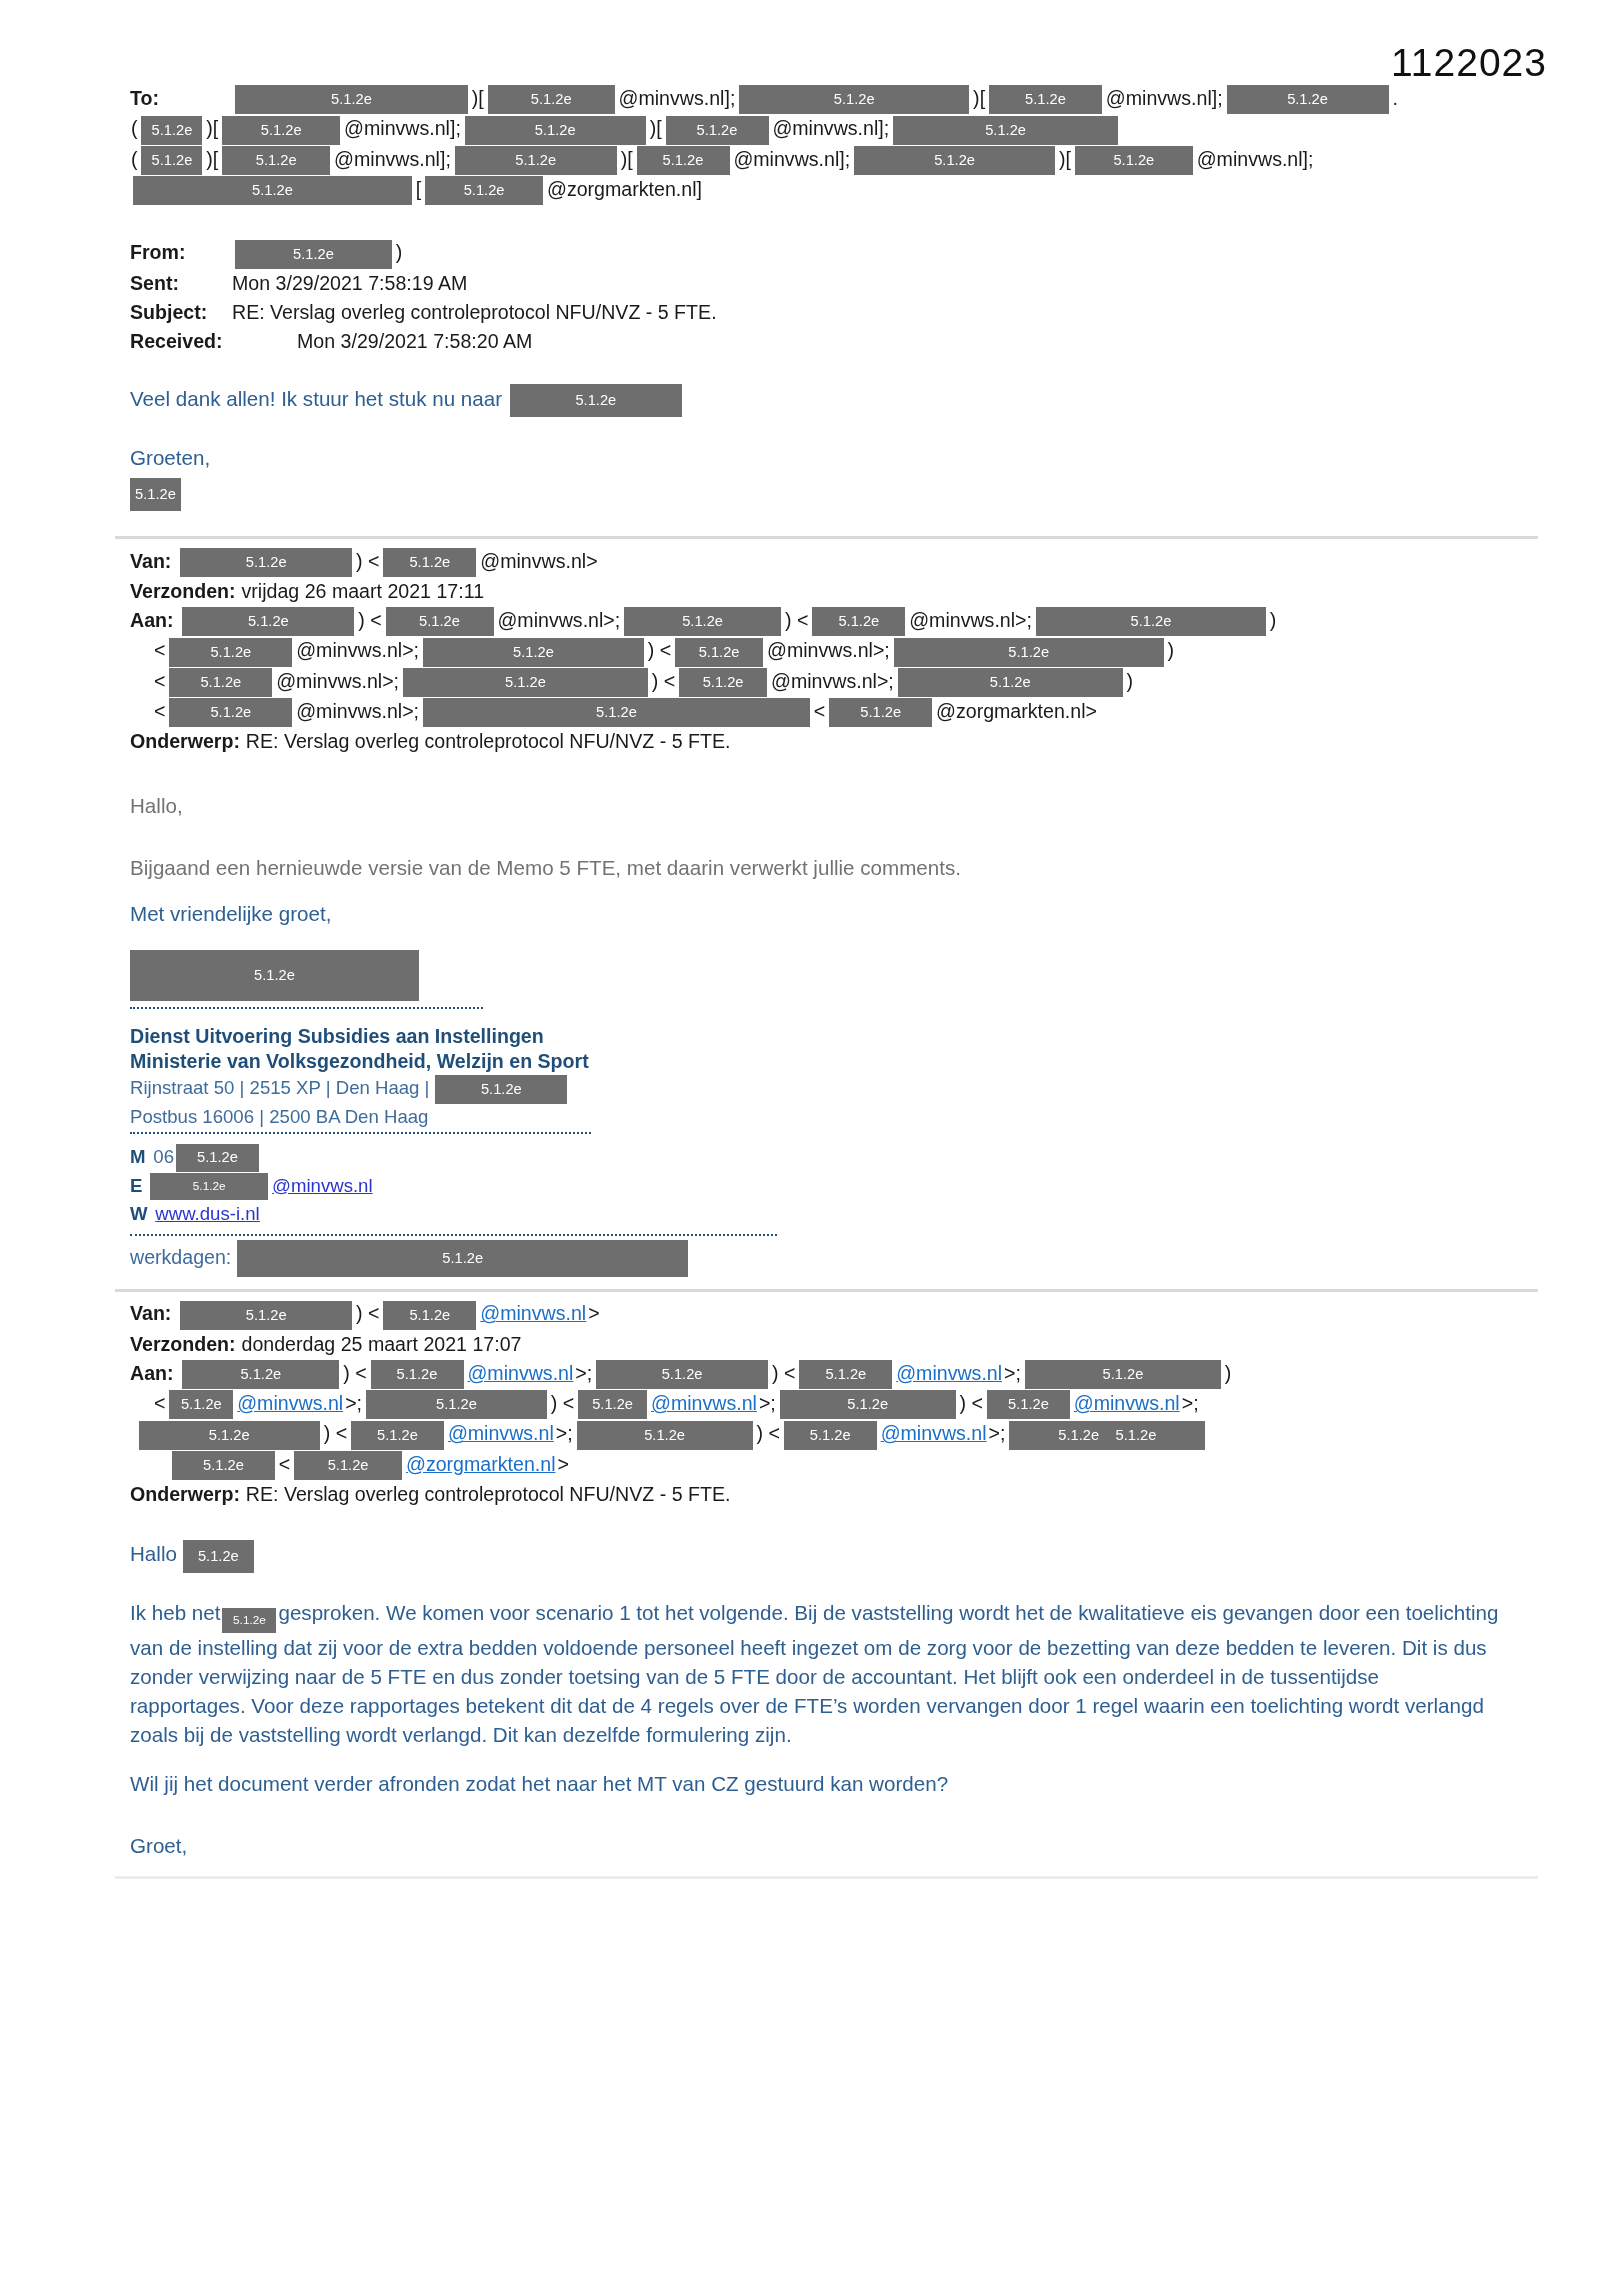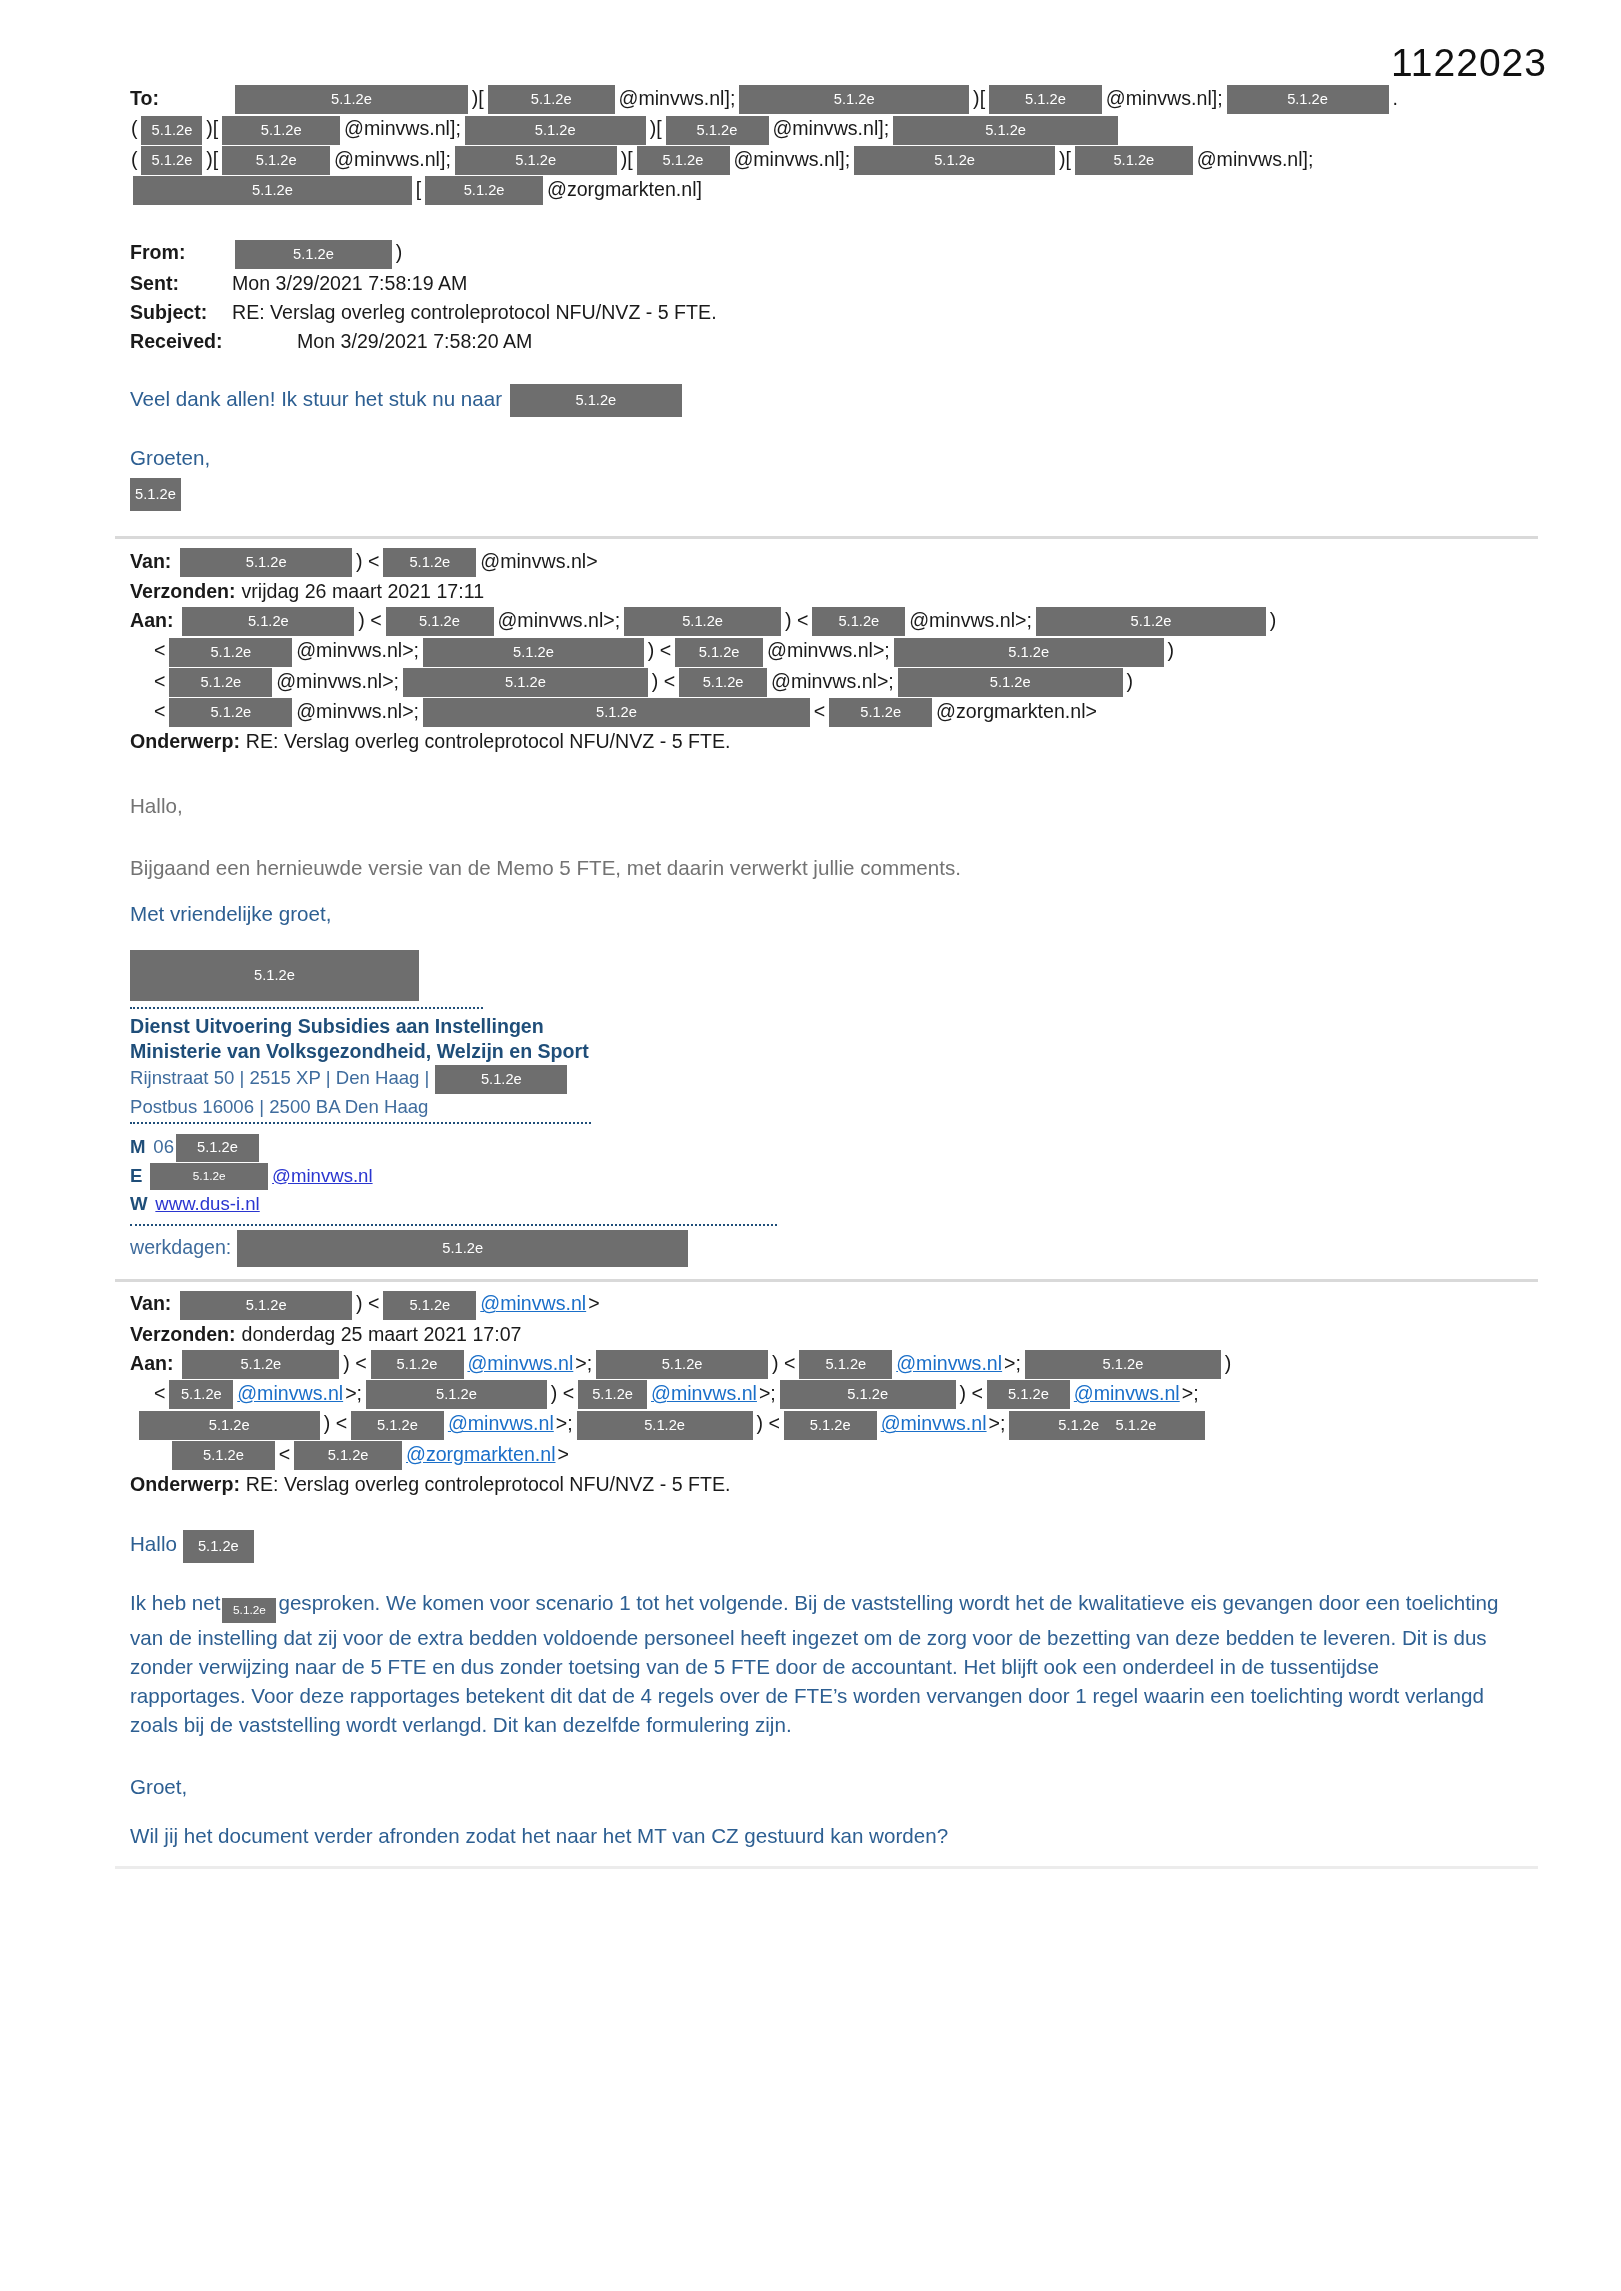"Dienst Uitvoering Subsidies aan" .sig-org.first { margin-top: 4px -> 14px }
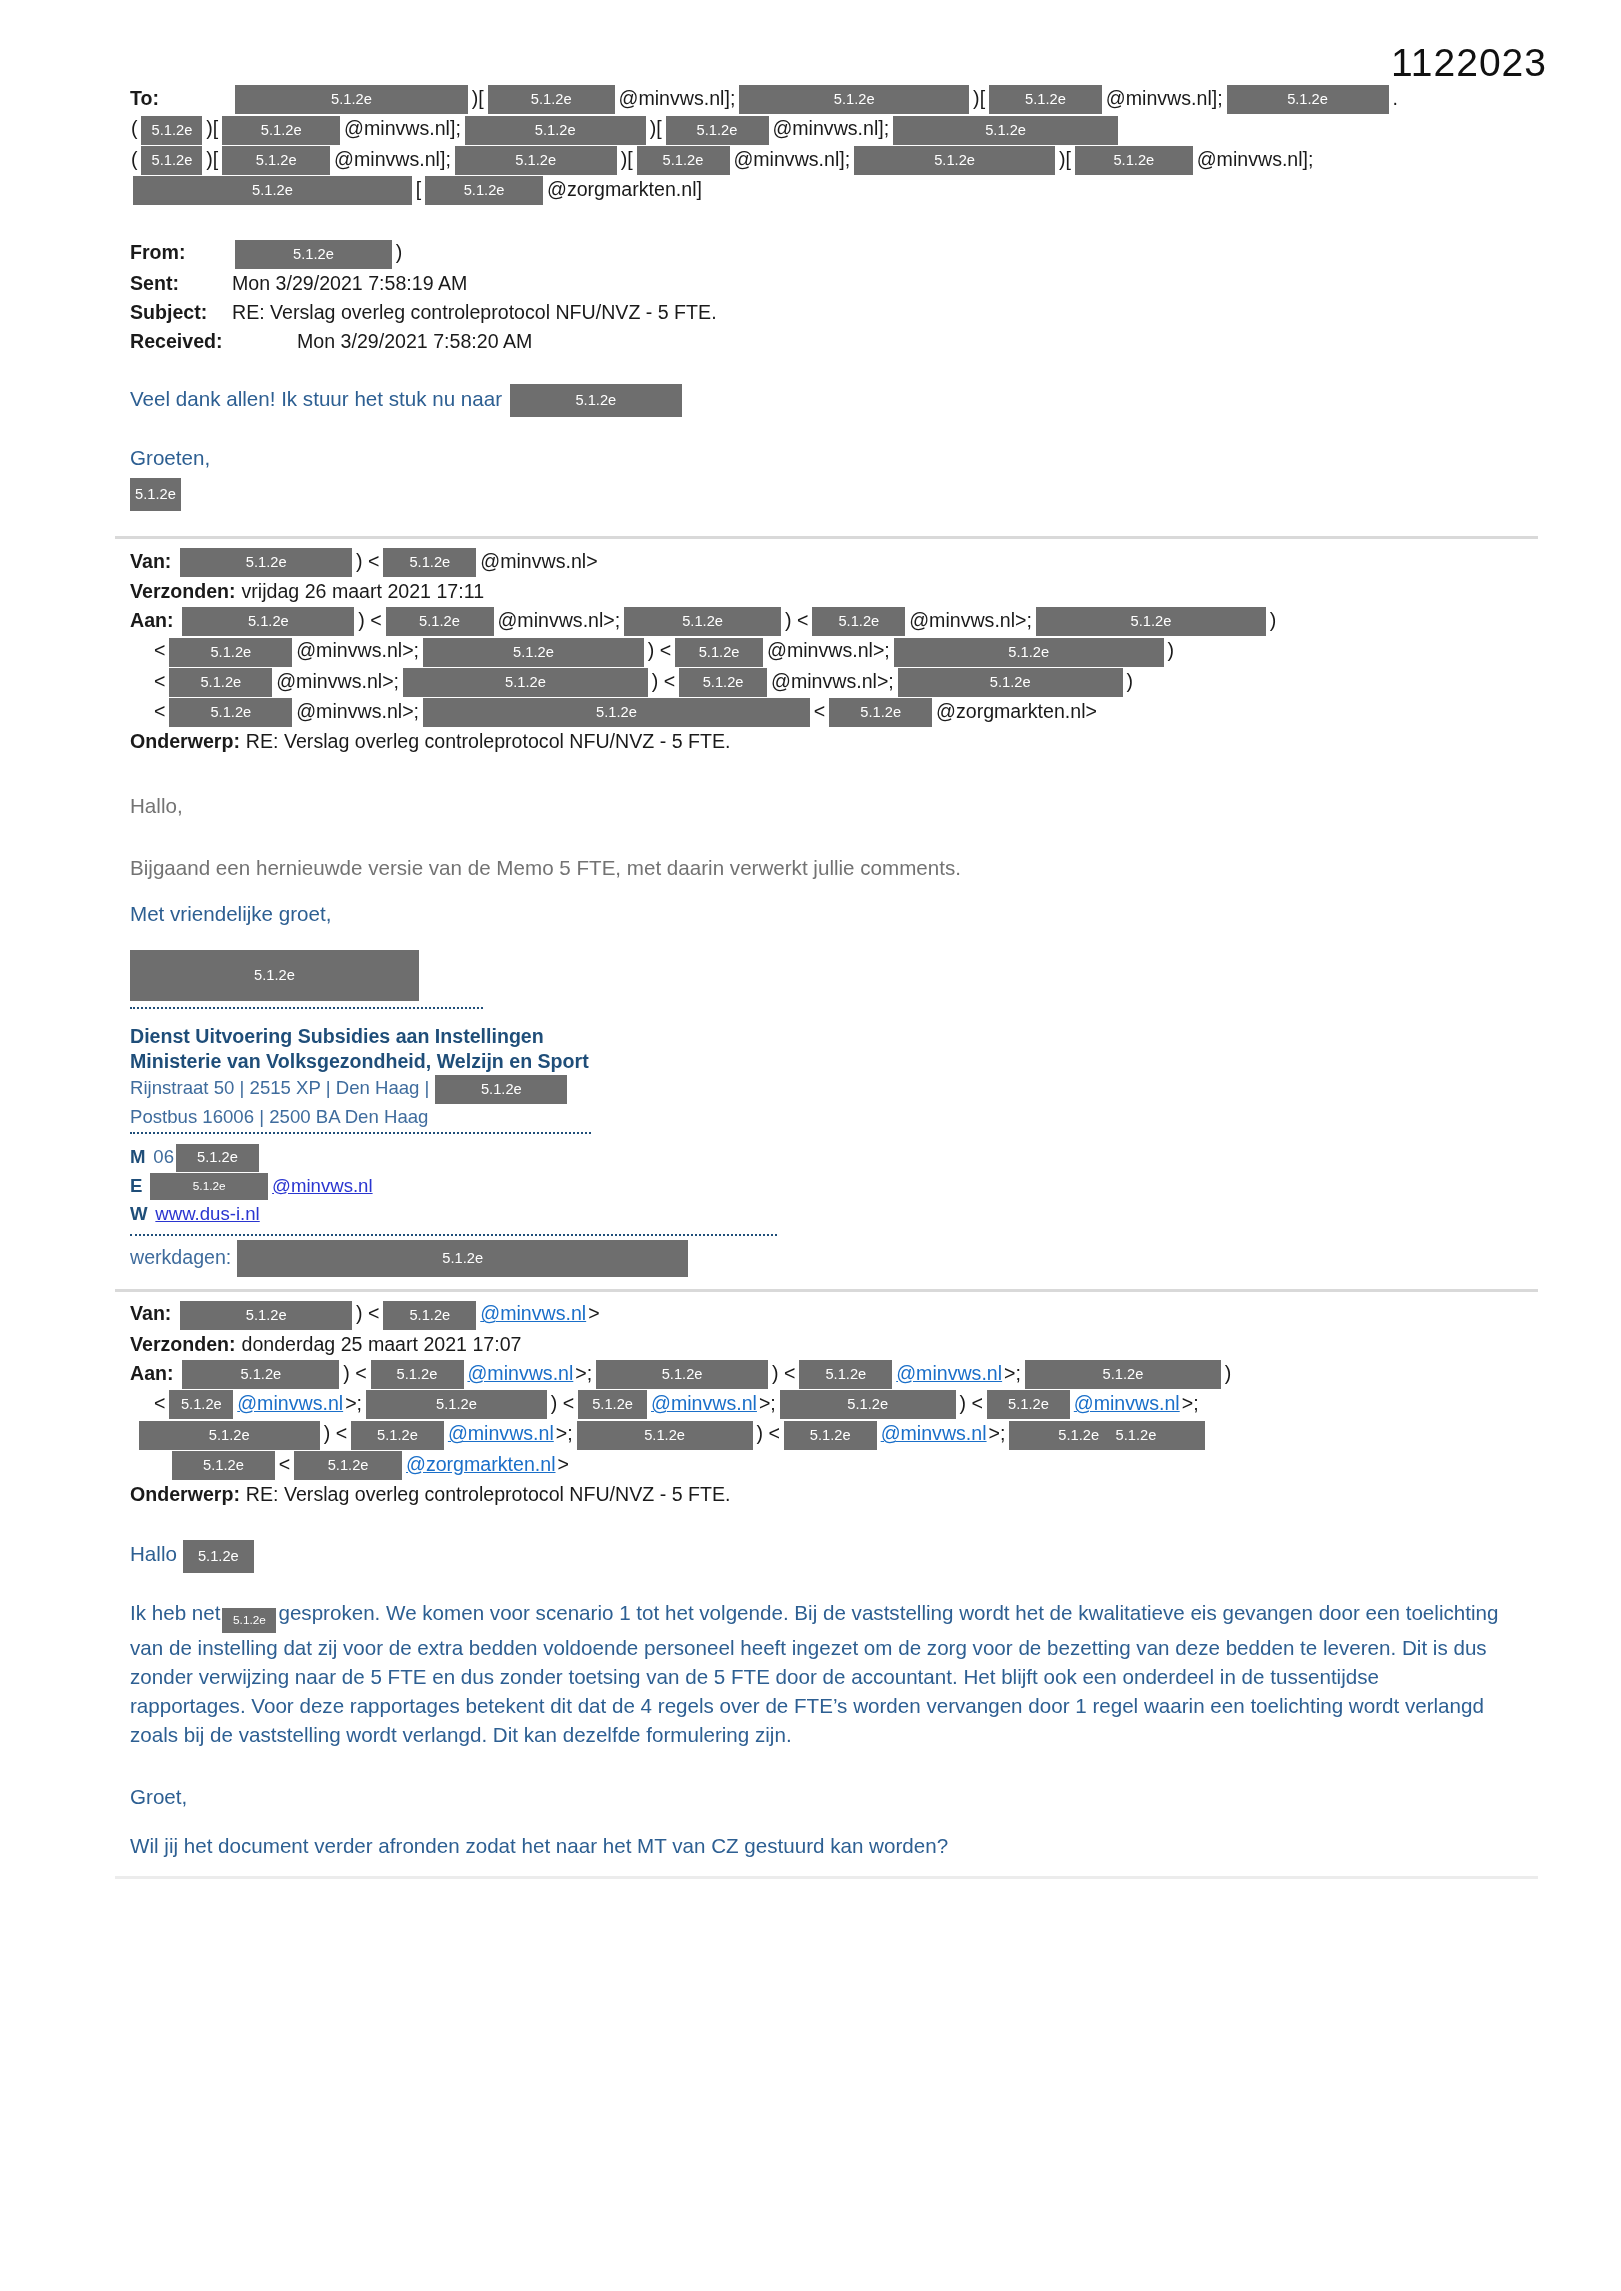"Groet," div.bodyline { order: before "Wil jij het document verder" -> after "Wil jij het document verder" }
